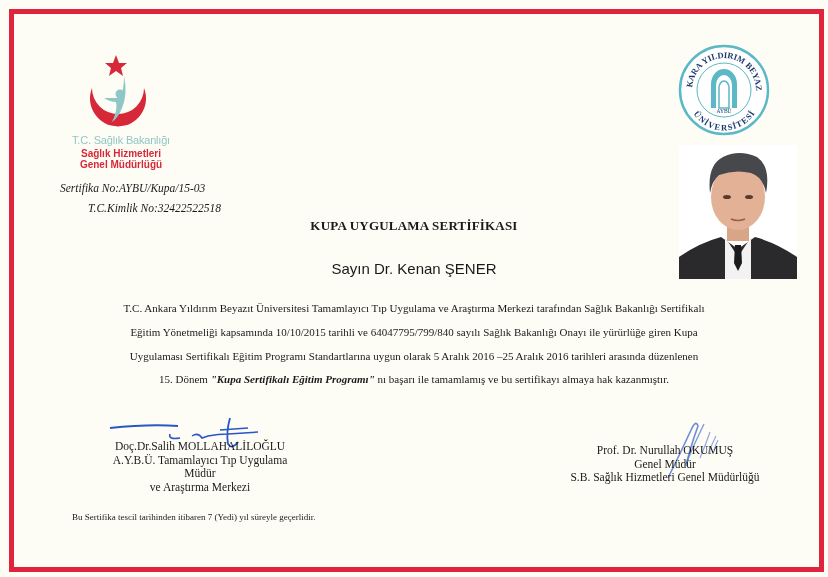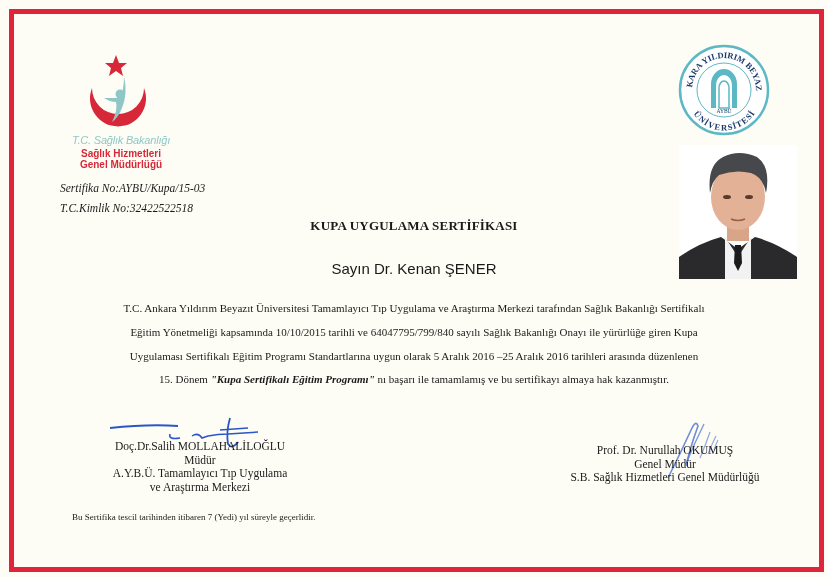"T.C. Sağlık Bakanlığı" .ministry-name { font-style: italic -> none }
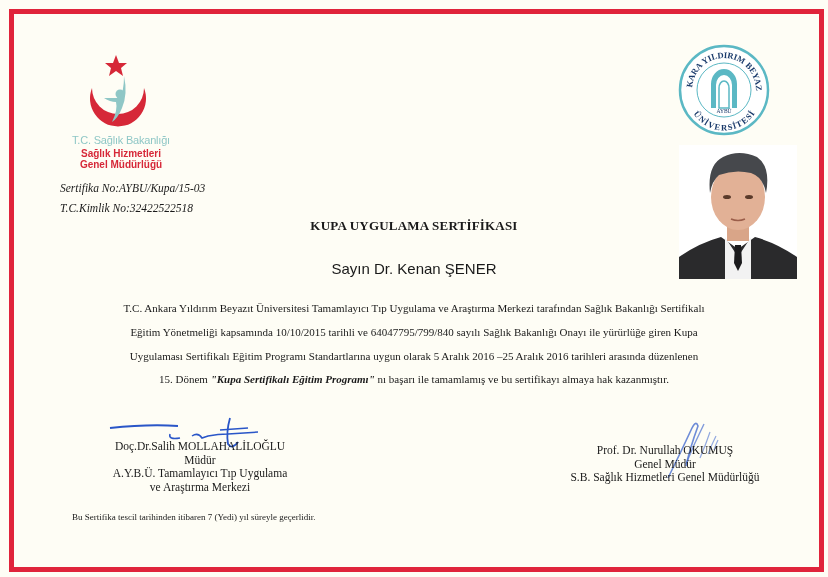"T.C.Kimlik No:32422522518" .meta.tc { margin-left: none -> 28px }
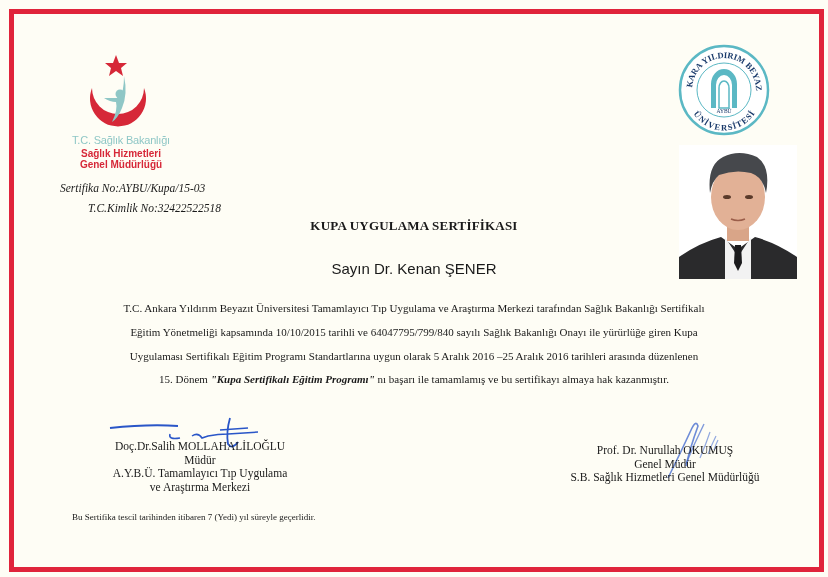"Müdür" div { order: before "A.Y.B.Ü. Tamamlayıcı Tıp Uygulama" -> after "A.Y.B.Ü. Tamamlayıcı Tıp Uygulama" }
